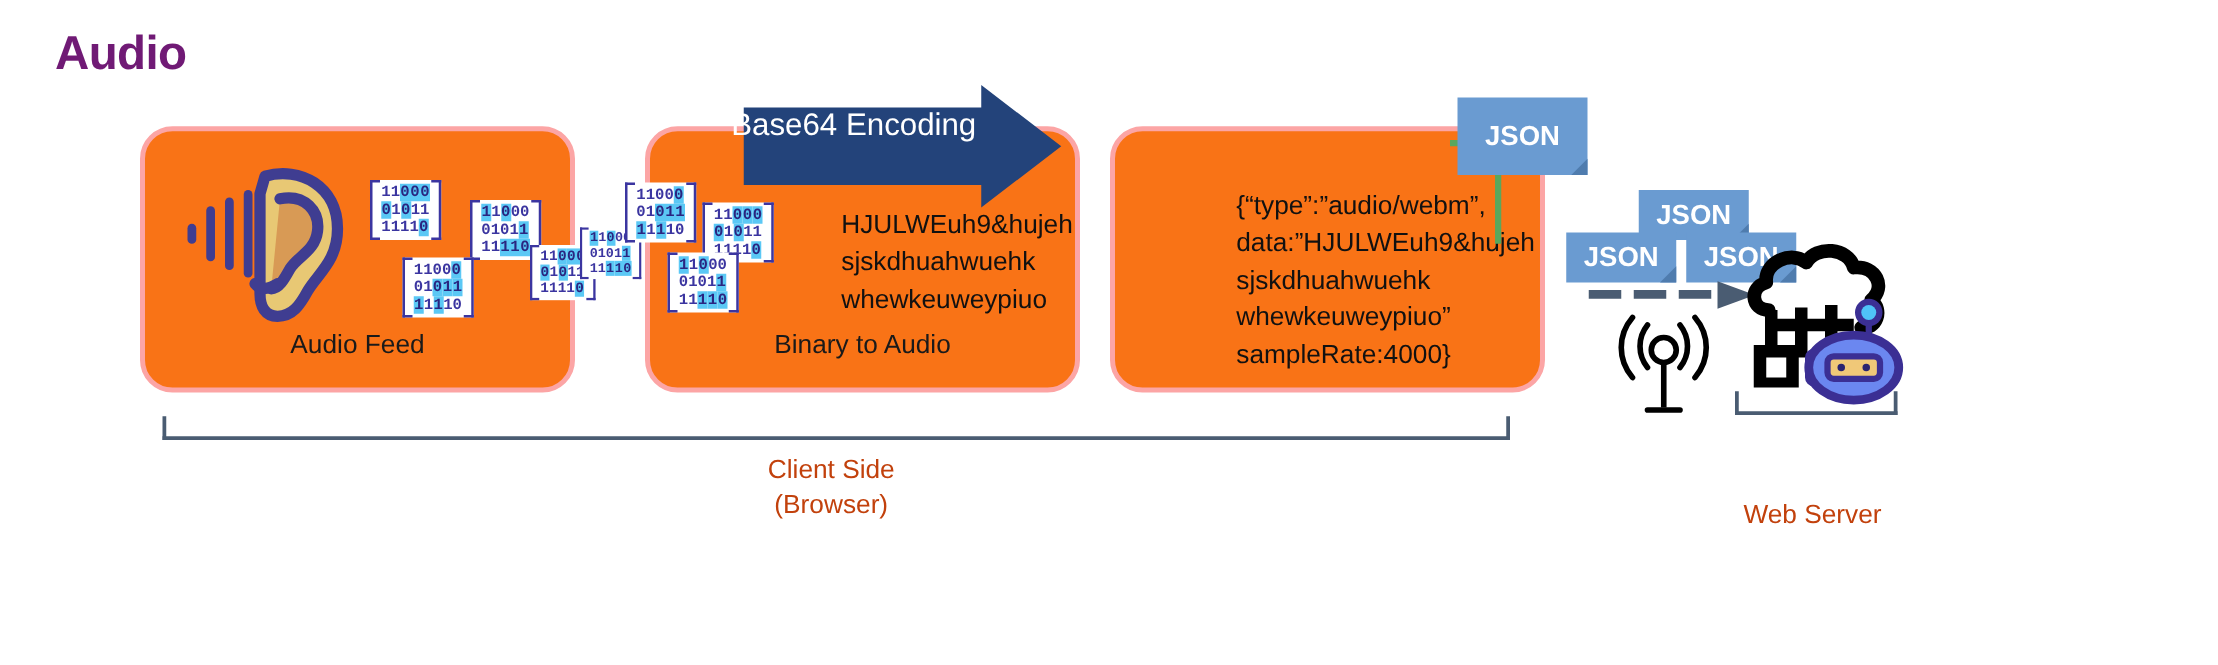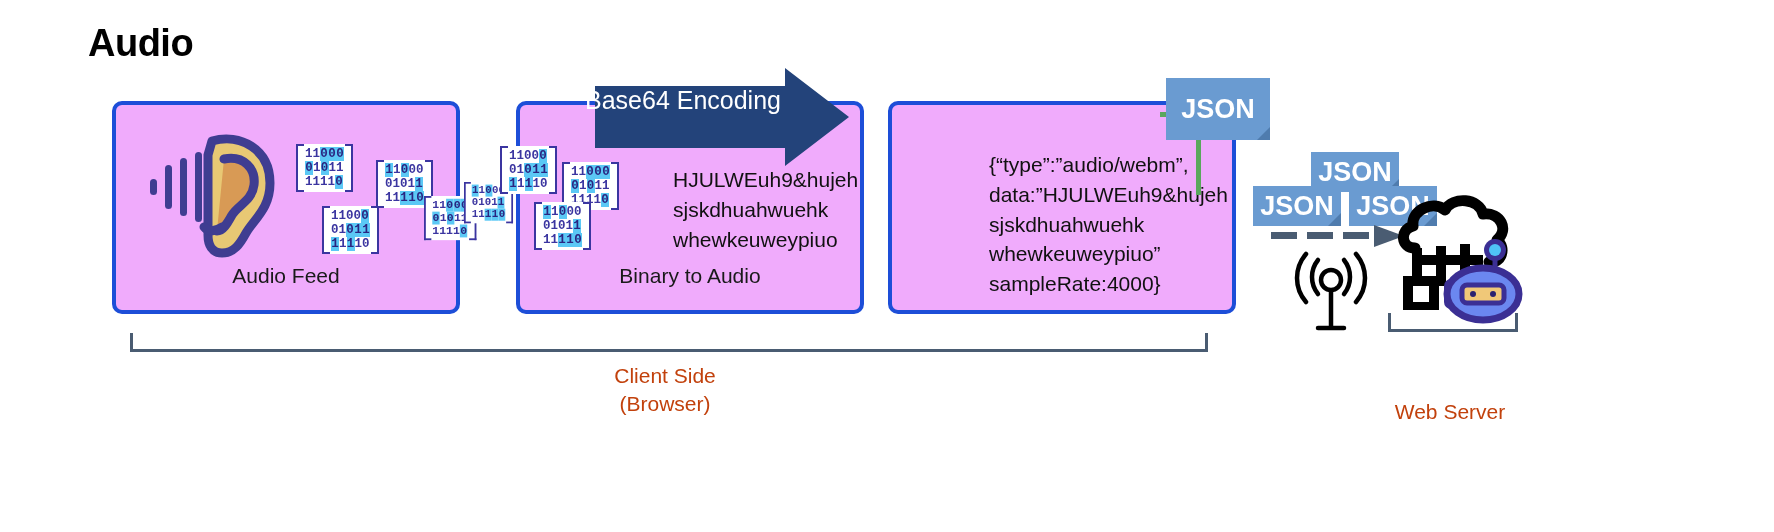"Audio" .title { color: #000000 -> #701a75; margin-left: 44px -> none }
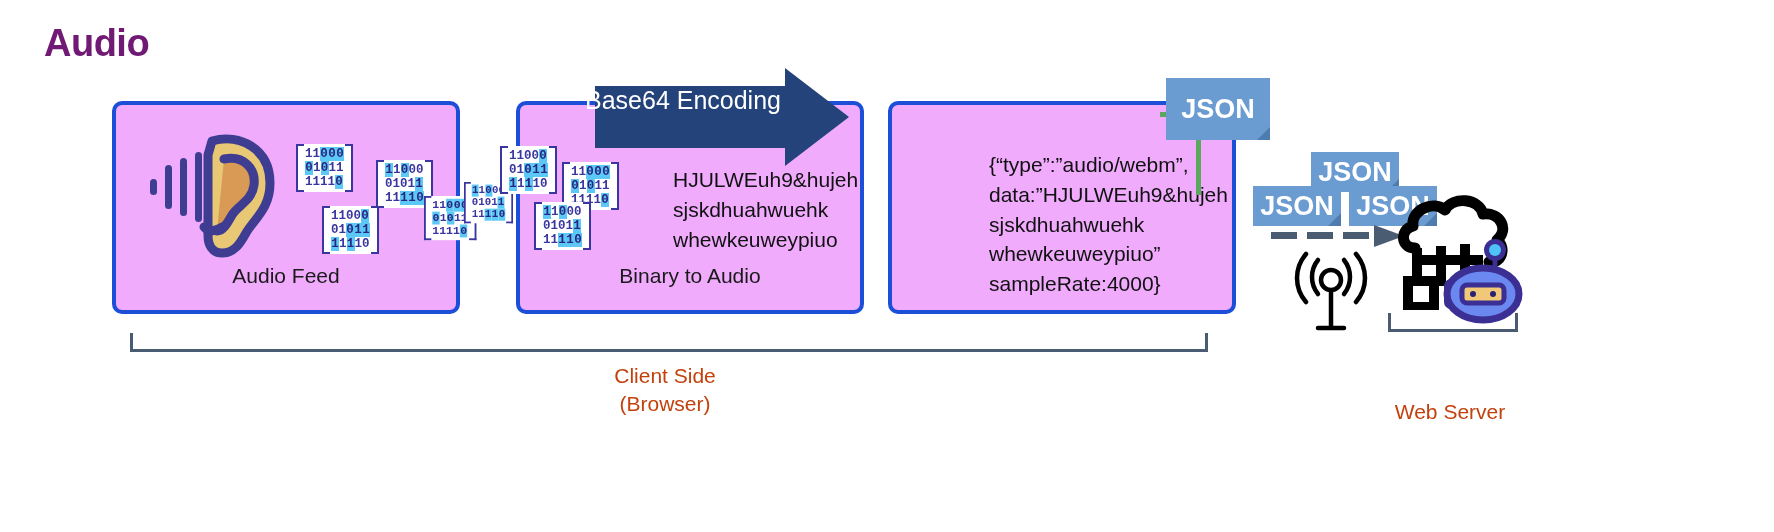"JSON" .jbadge { font-size: 27px -> 22px }
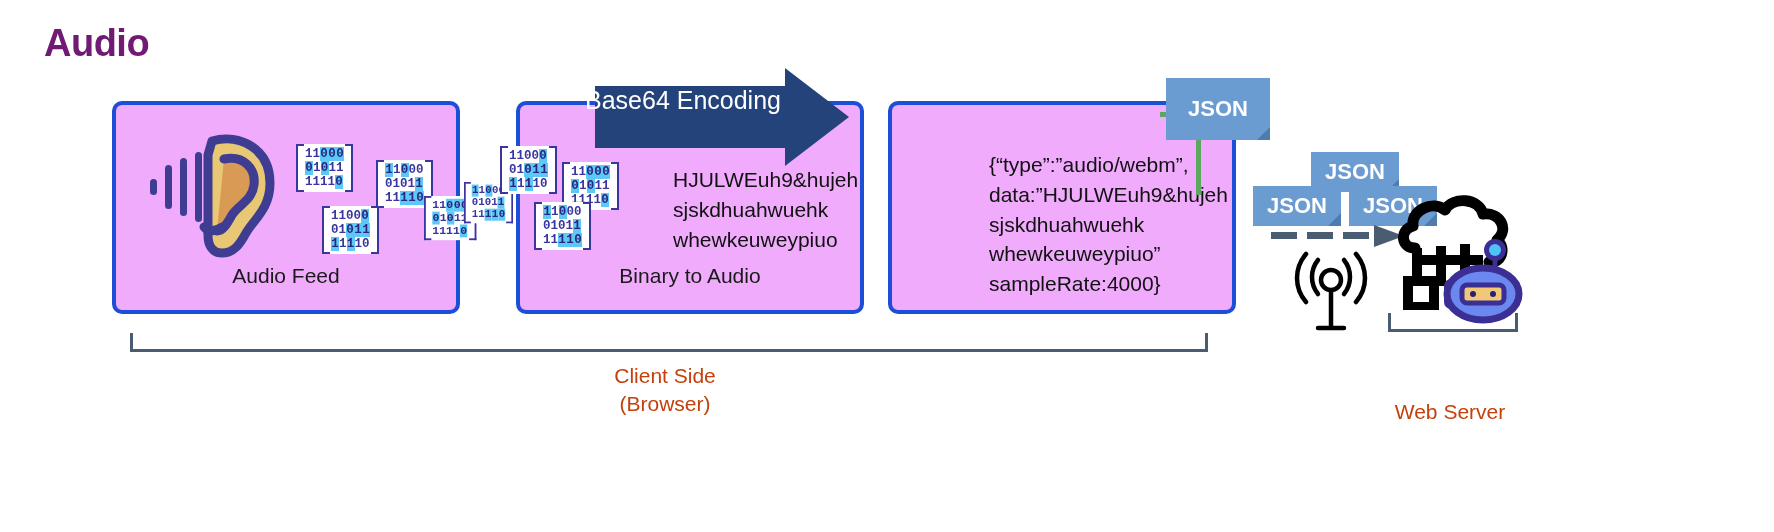"Audio Feed" .panel { background: #f0abfc -> #f97316; border: 4px solid #1d4ed8 -> 4px solid #fca5a5; border-radius: 10px -> 26px }
